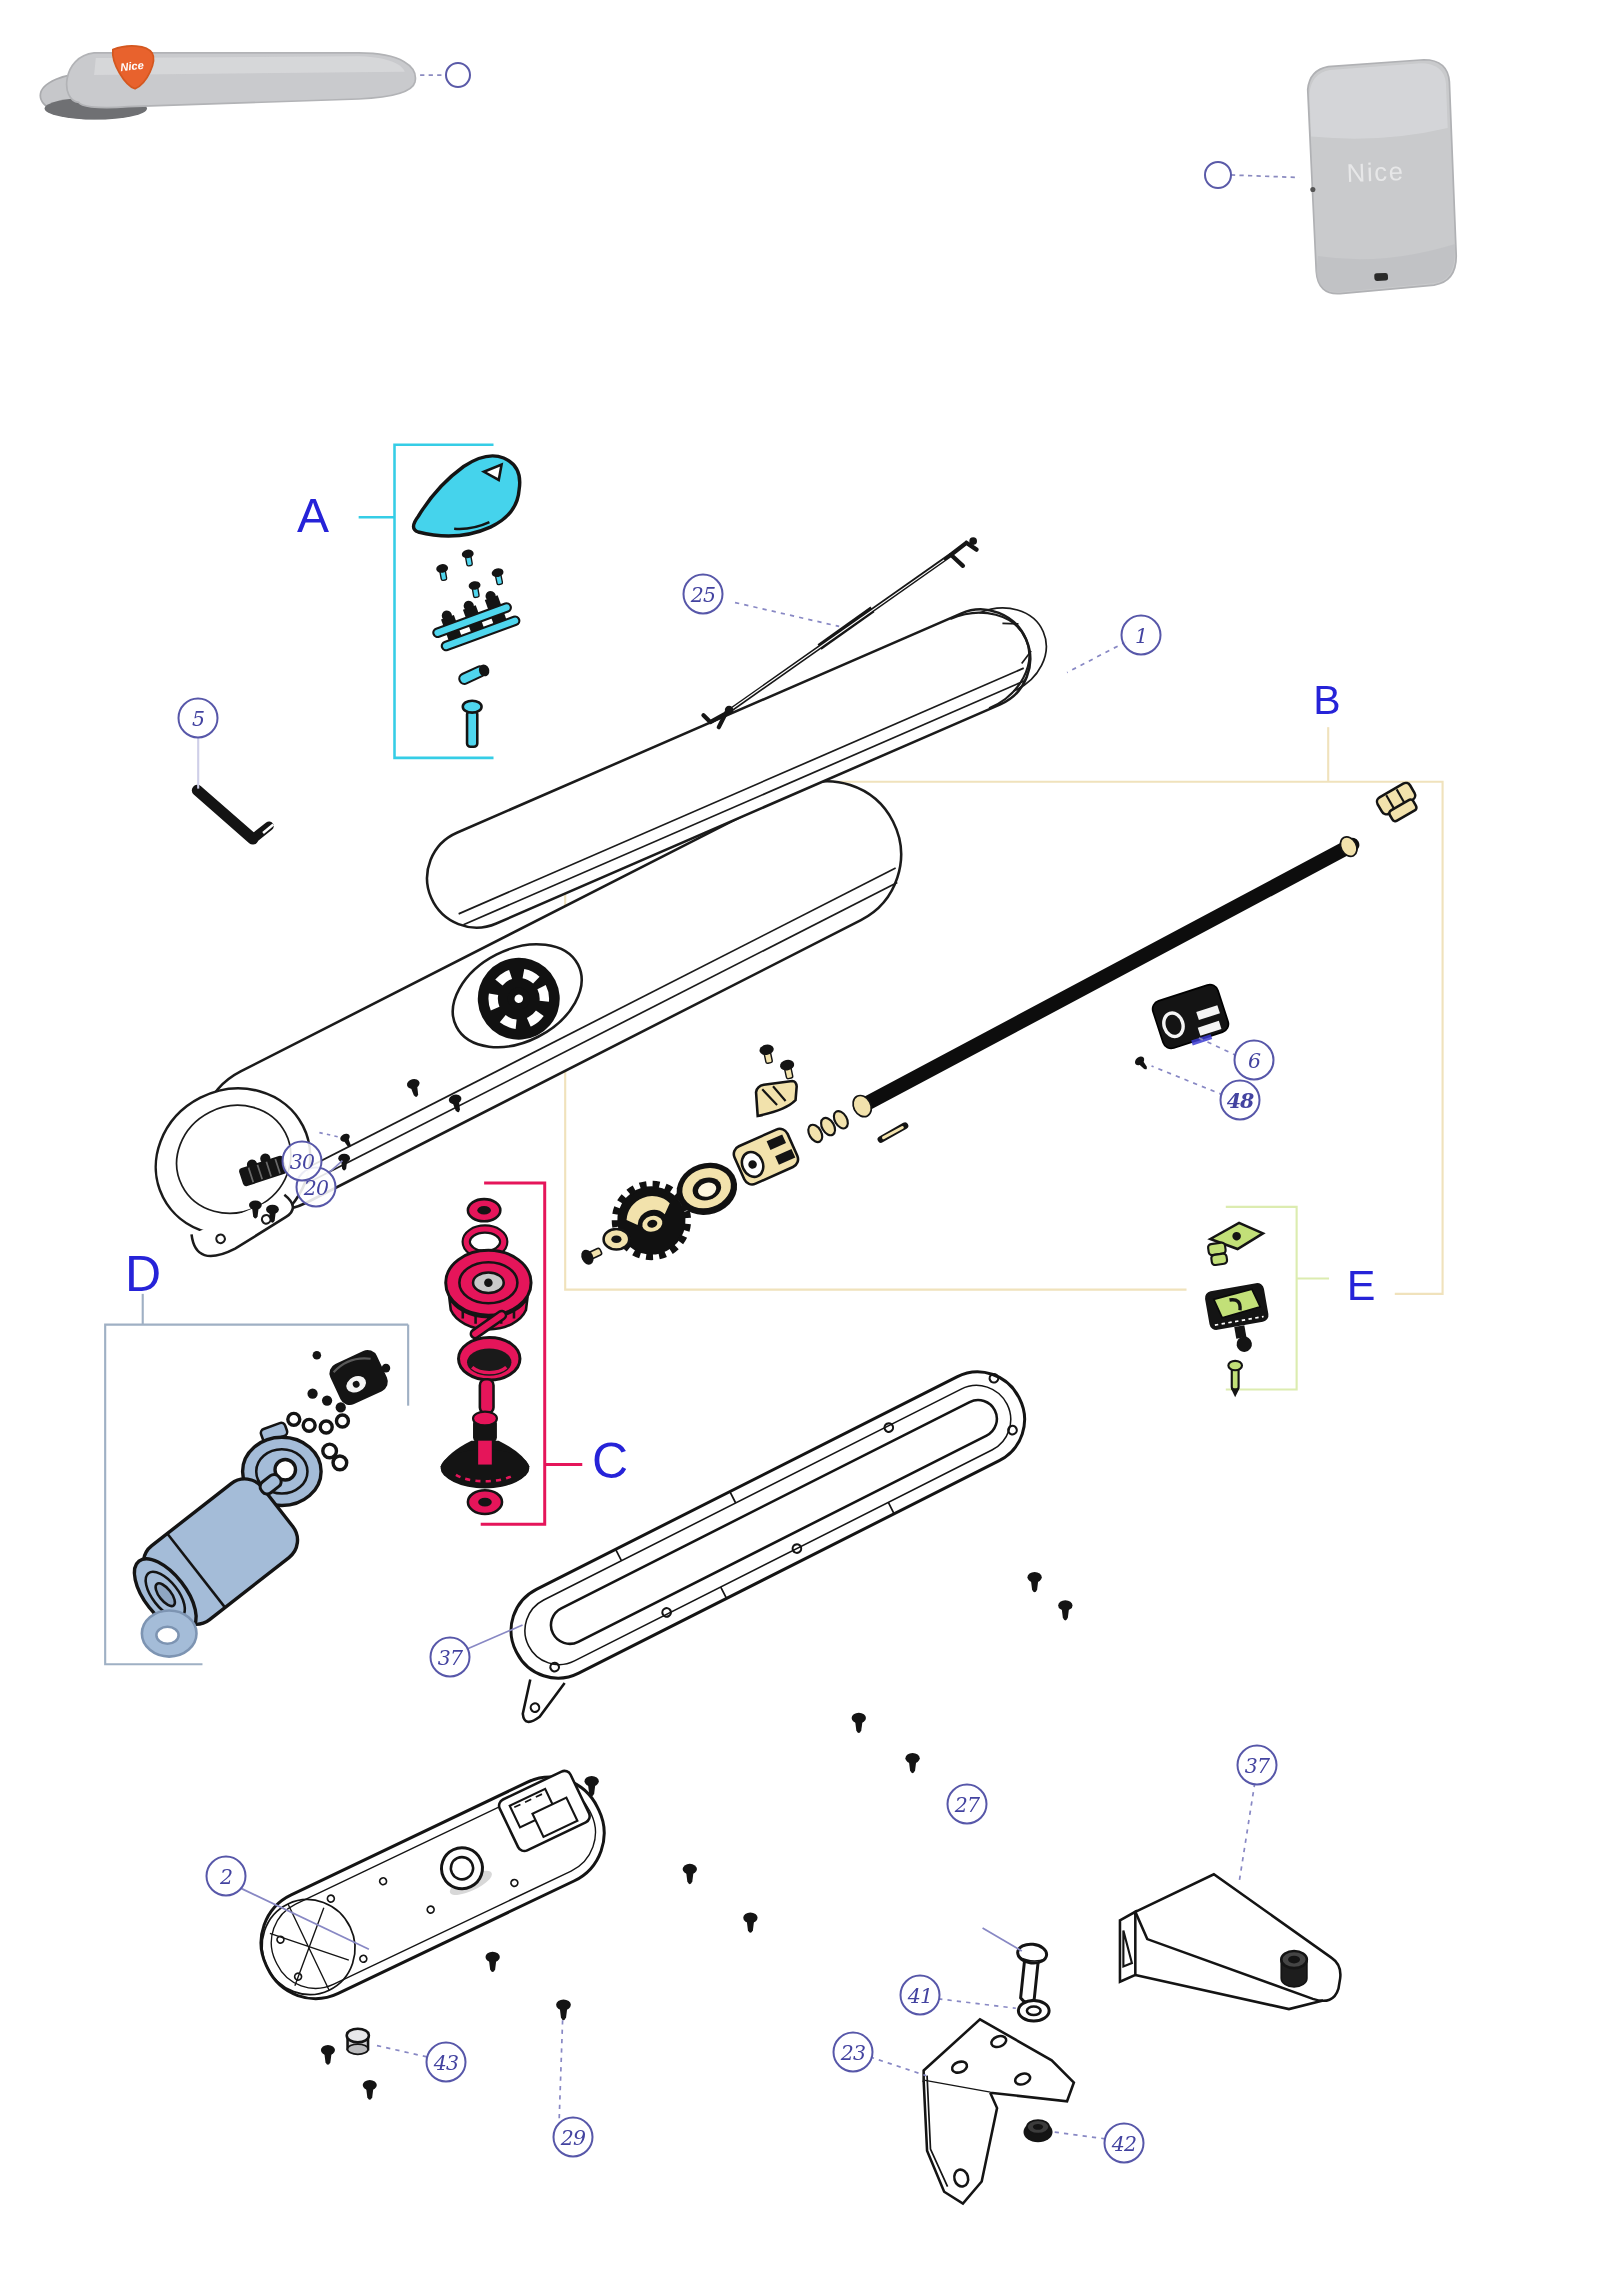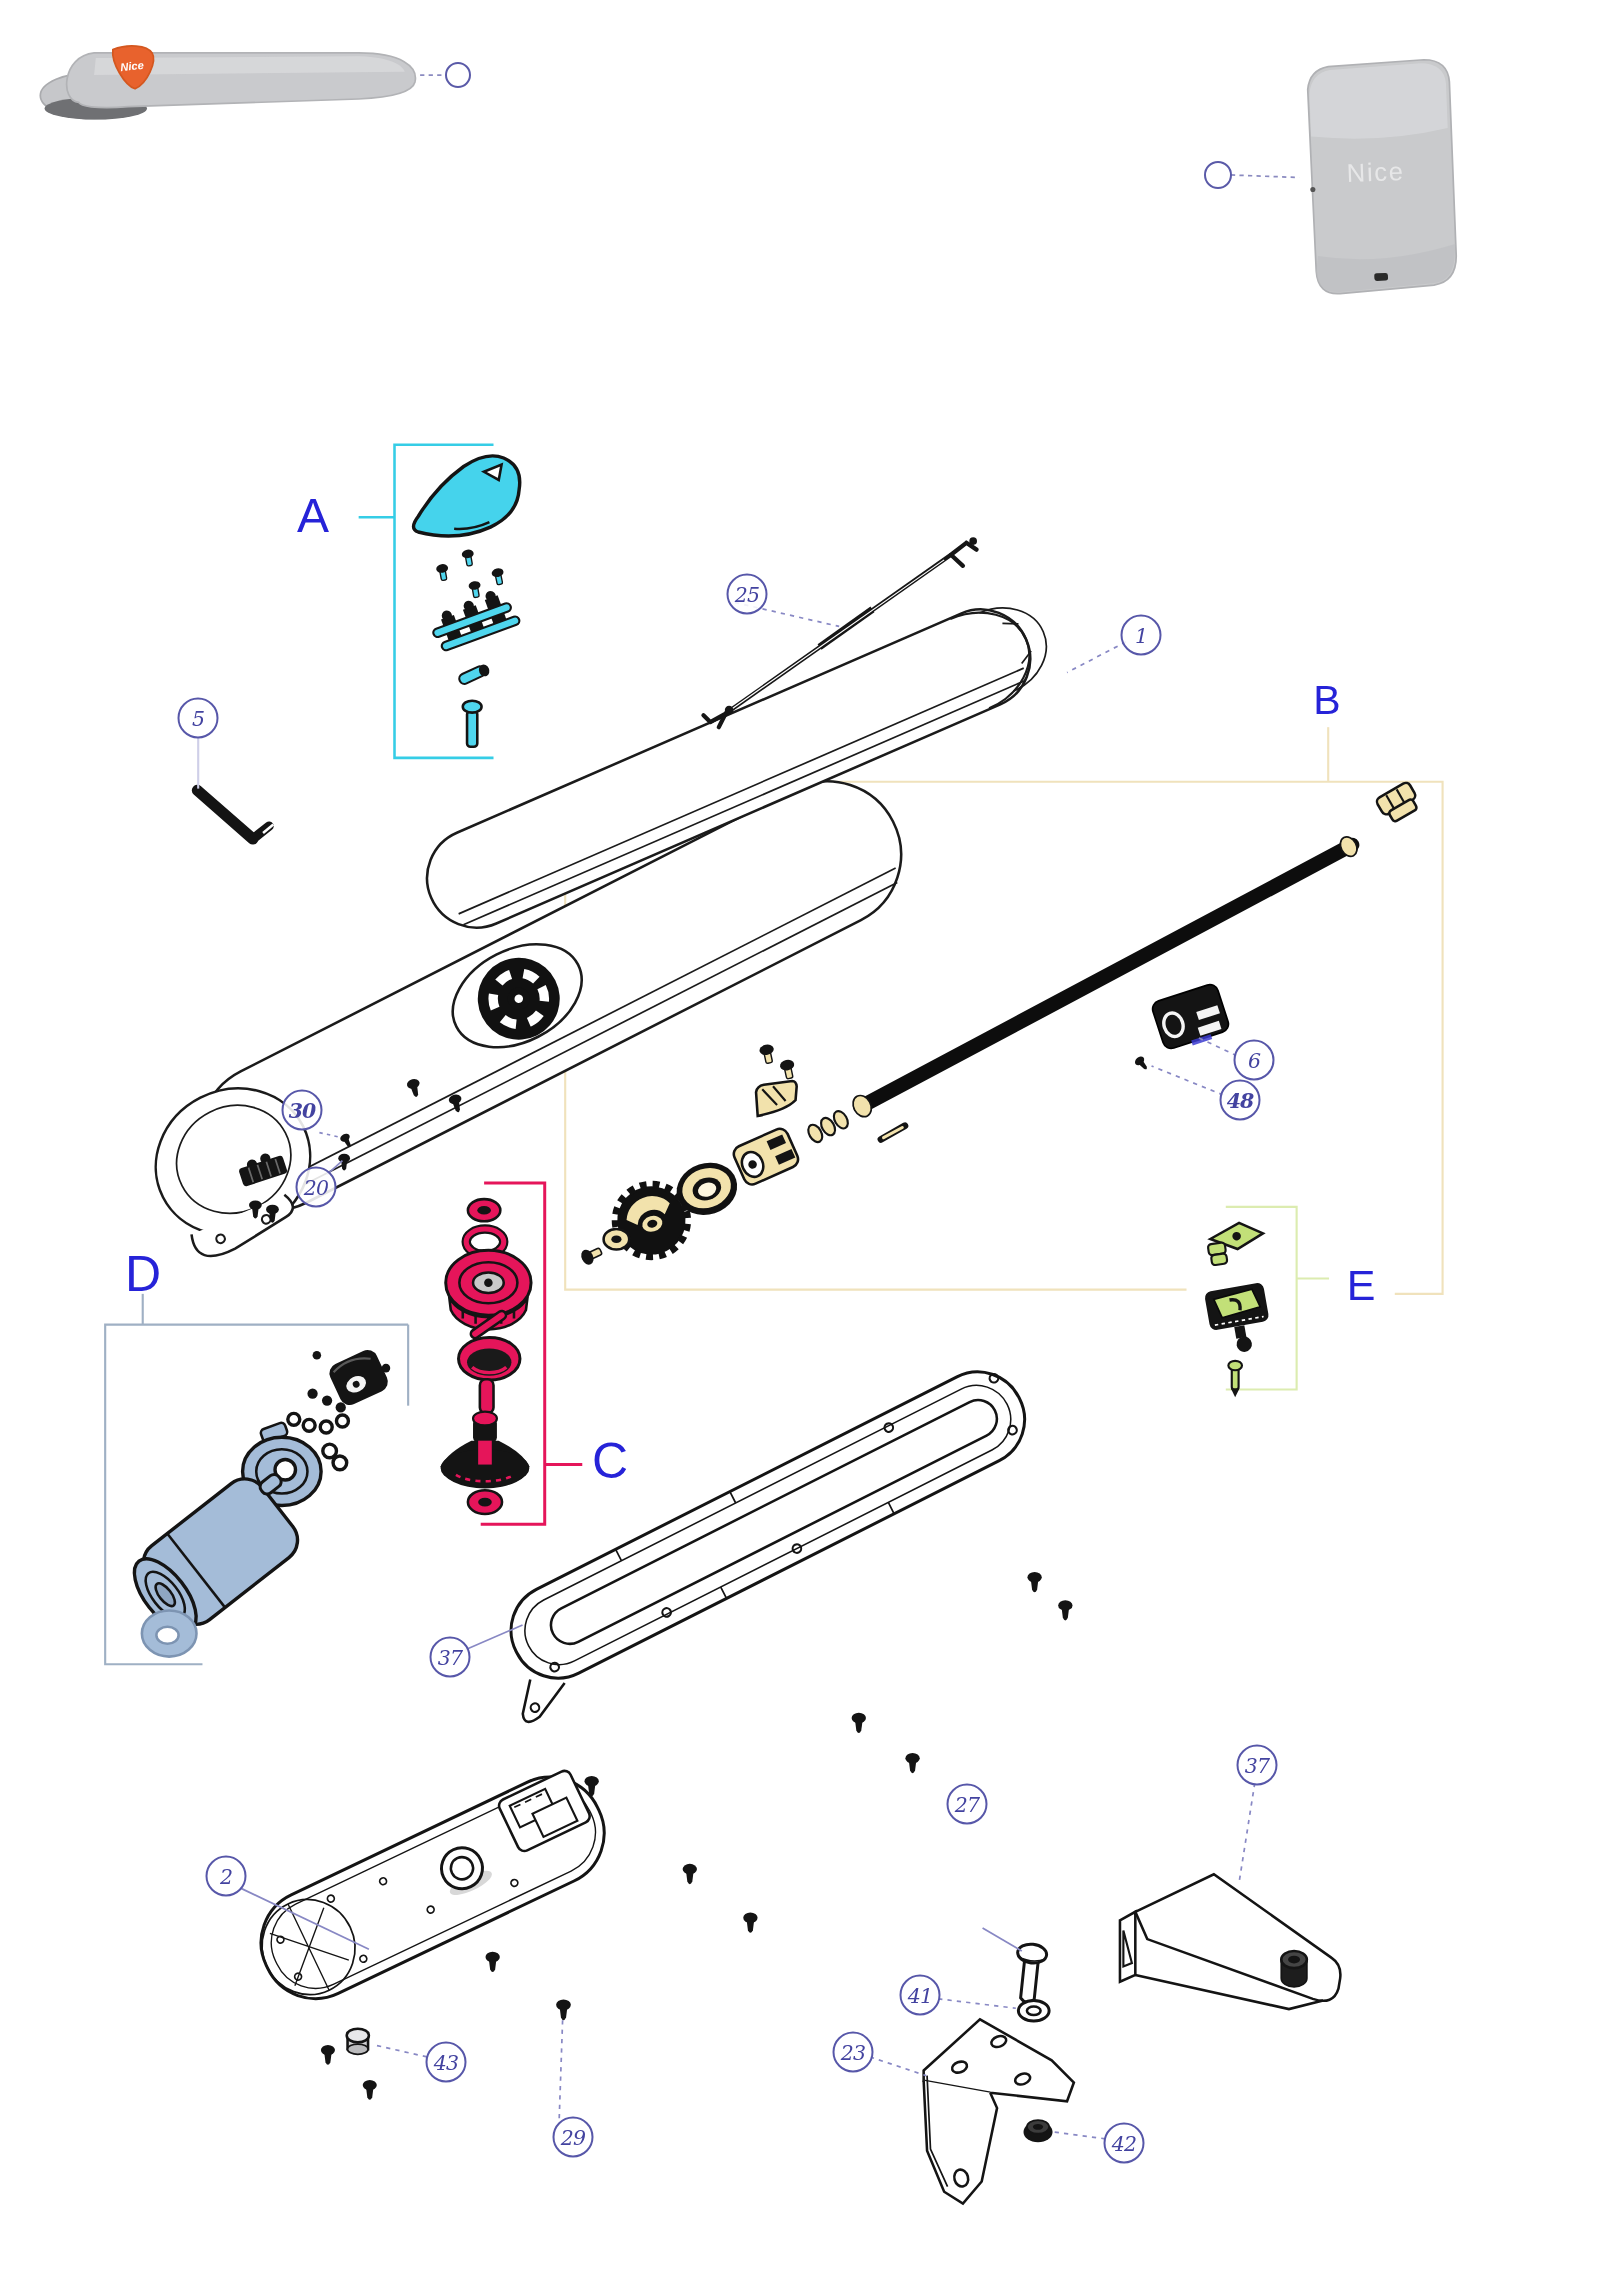"25" div.callout { left: 747px -> 703px }
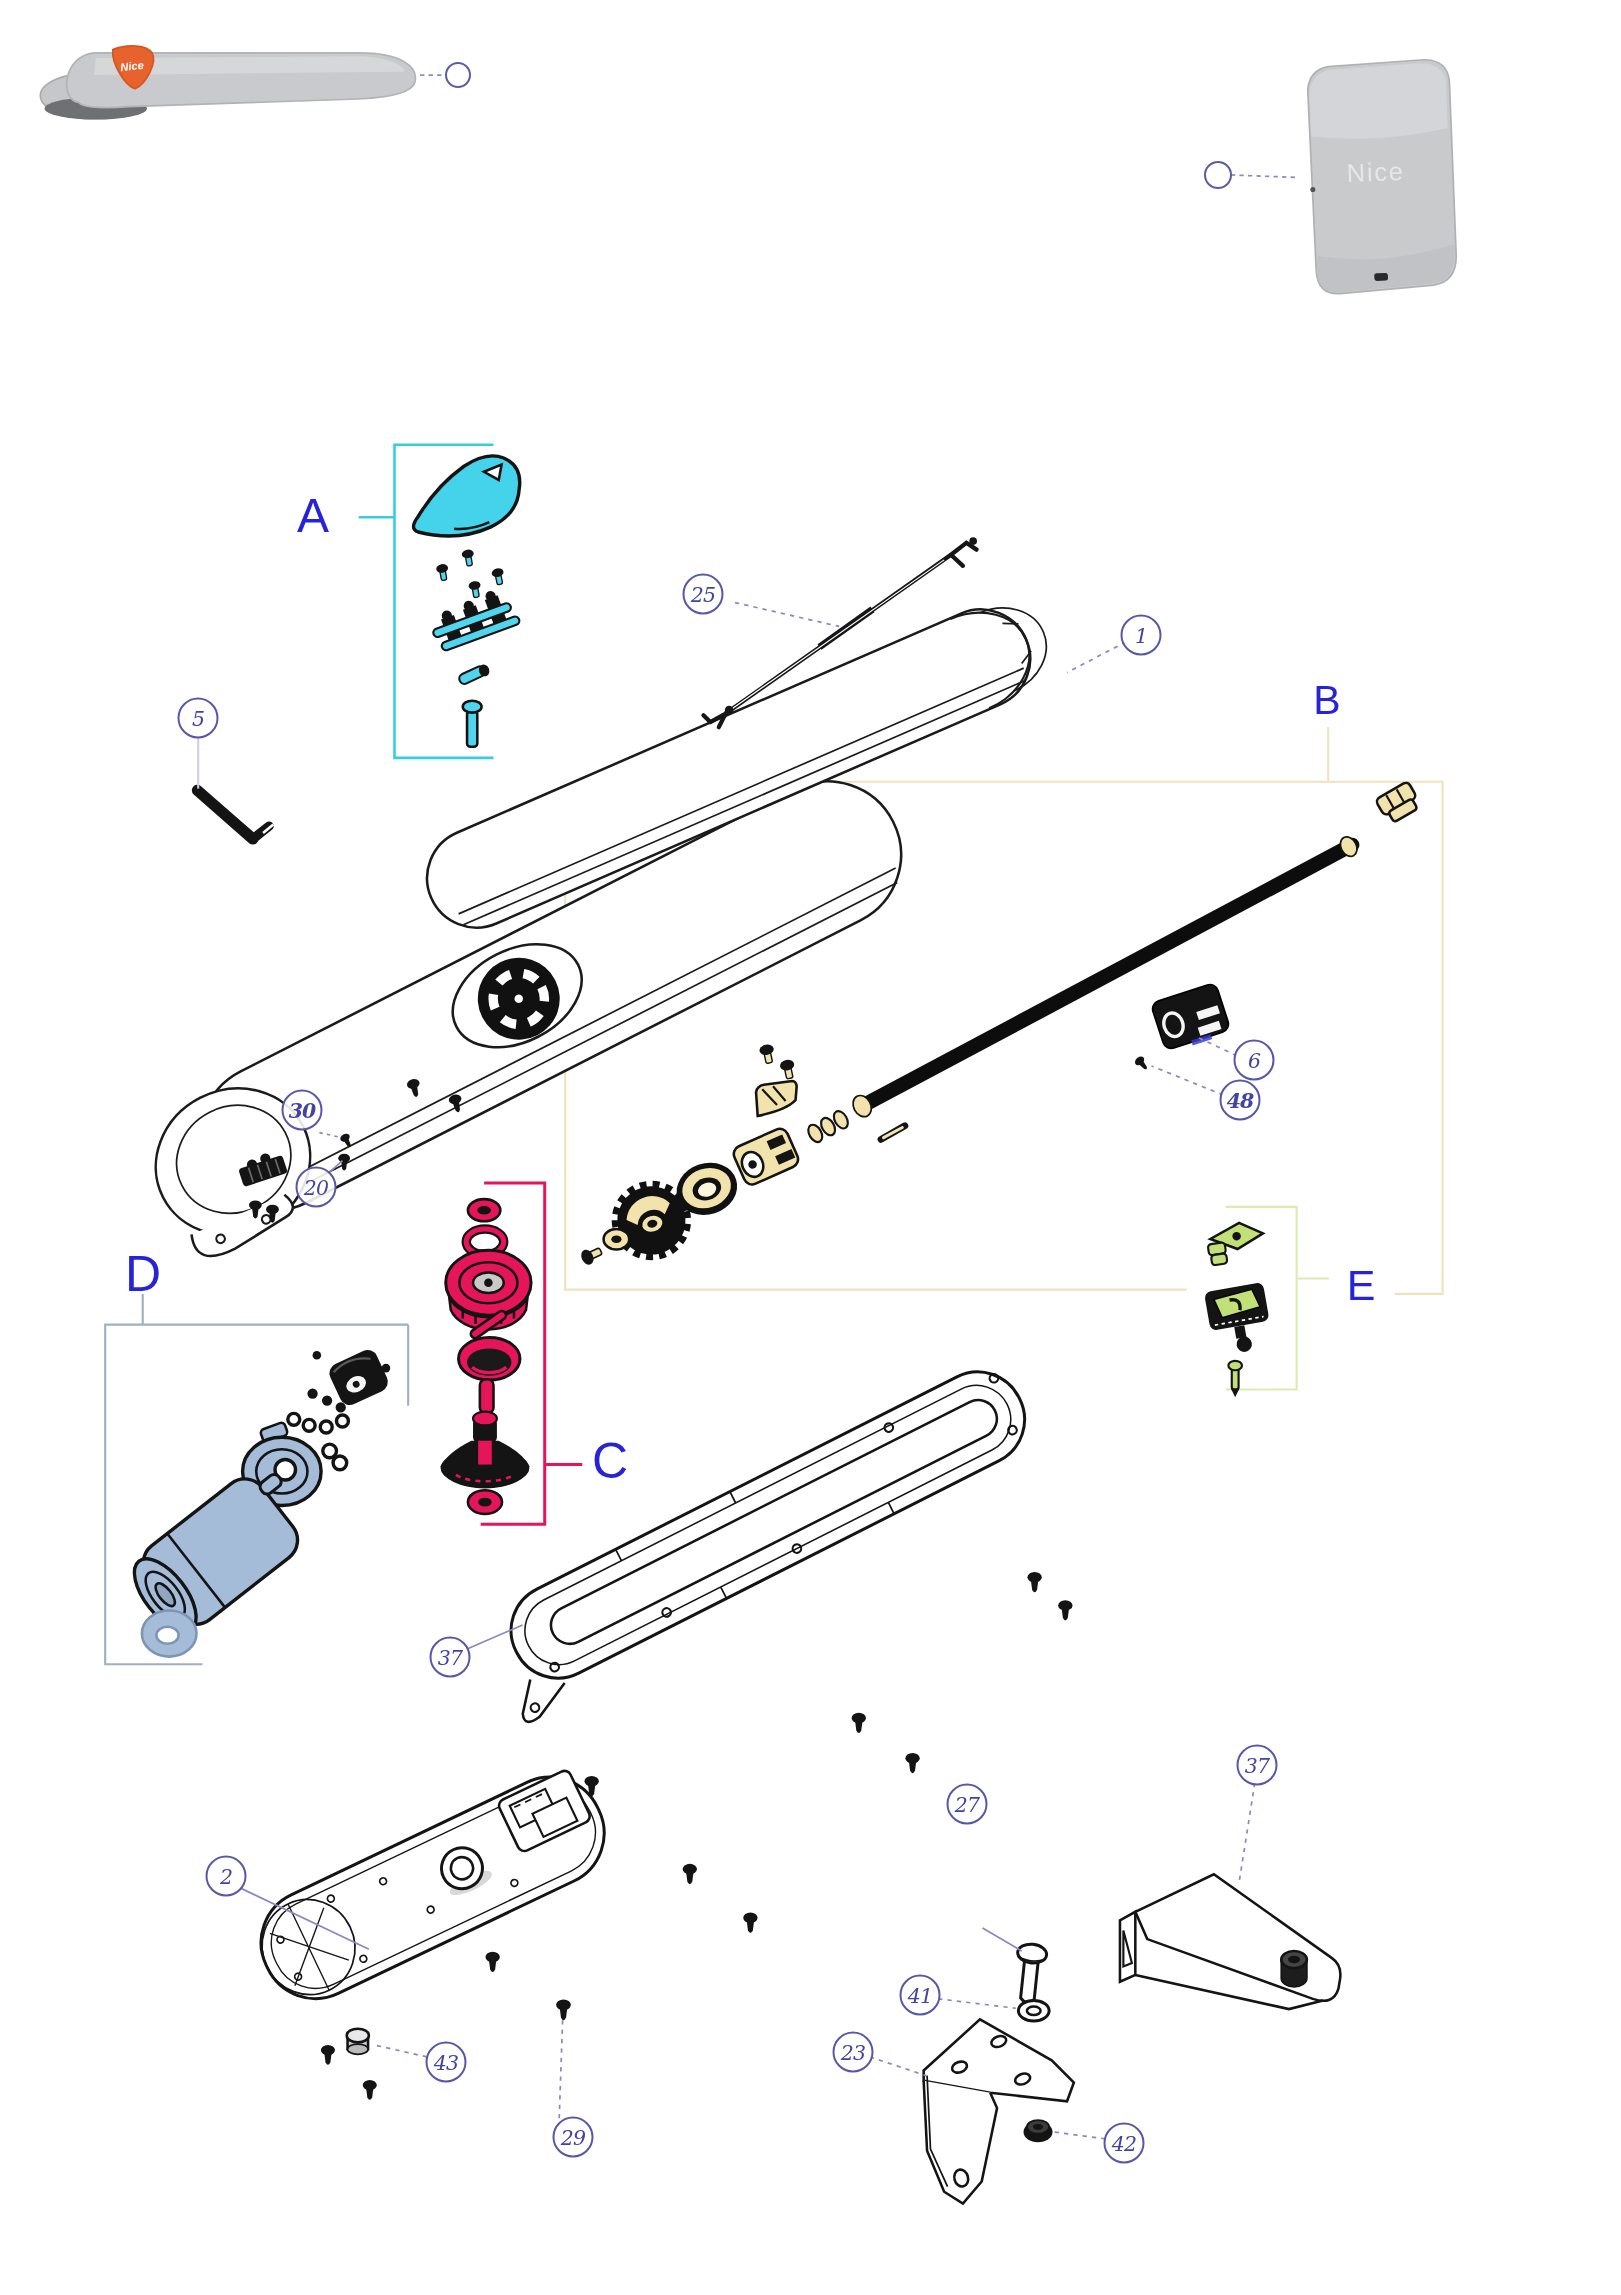"30" div.callout { font-weight: bold -> none; top: 1110px -> 1161px }
